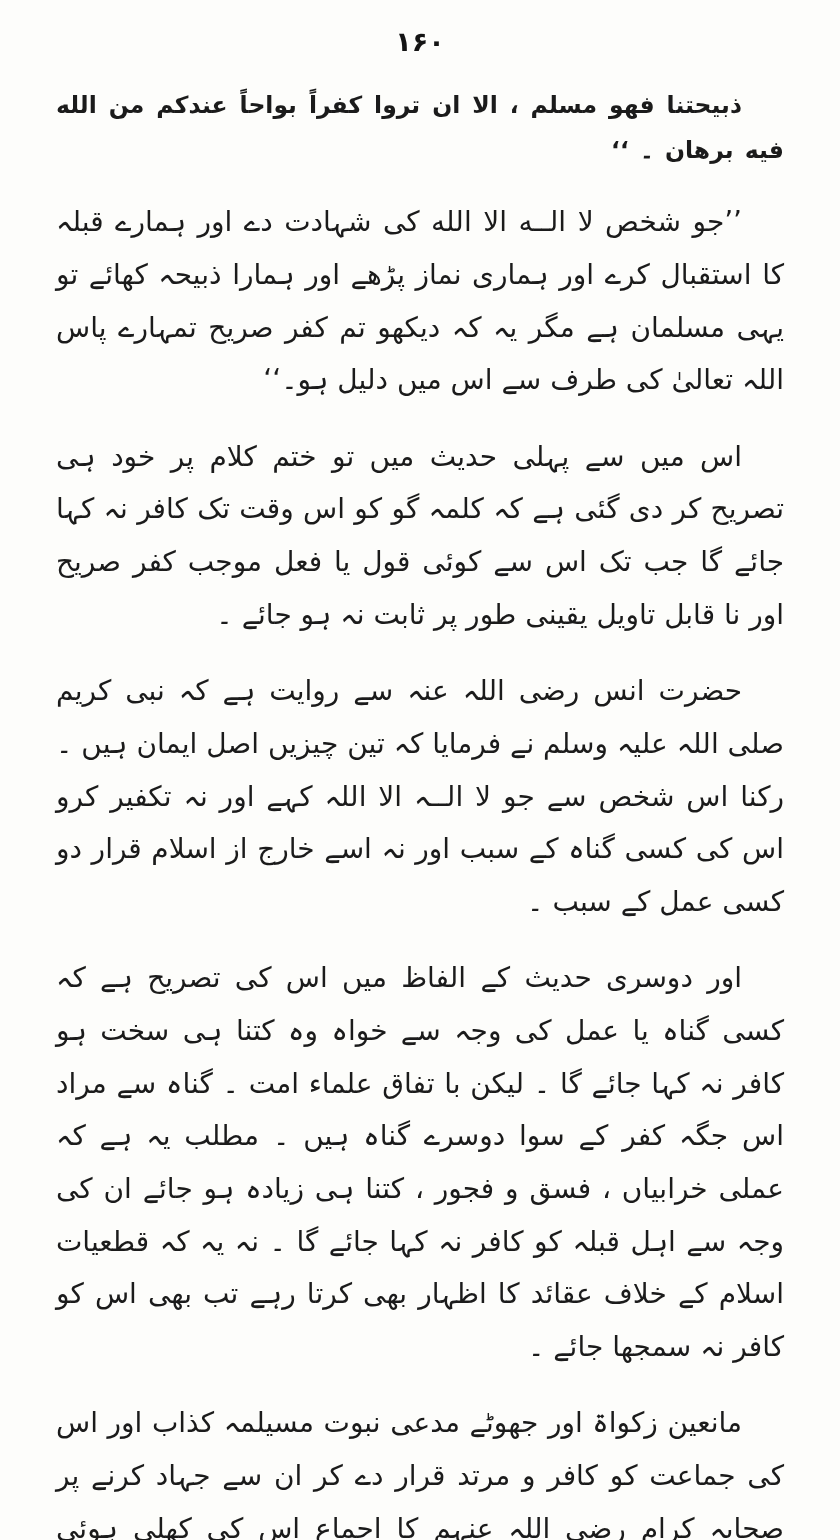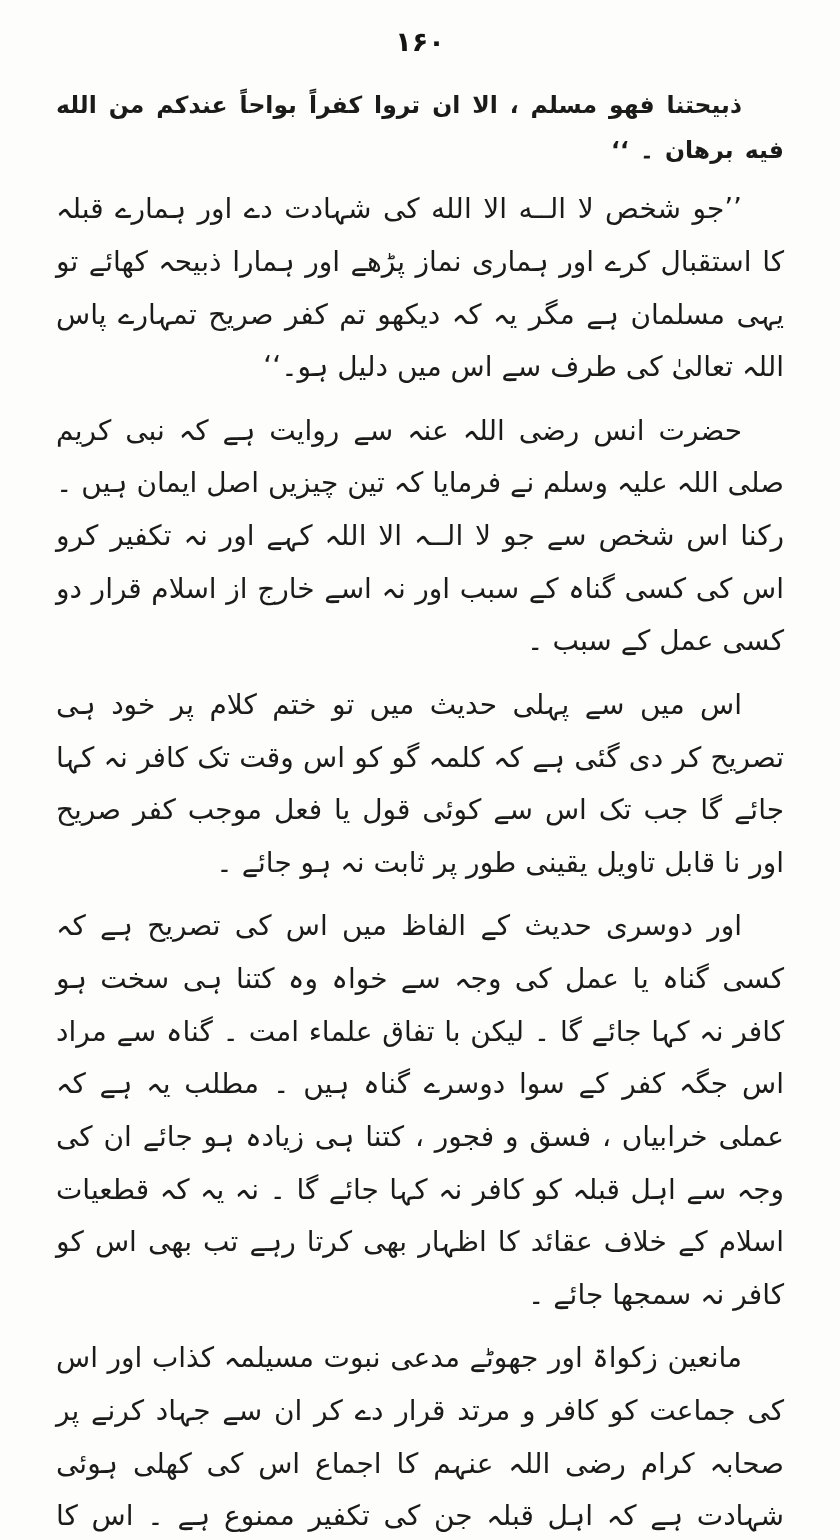"ذبيحتنا فهو مسلم ، الا" p { margin: 11px 0 -> 24px 0 }
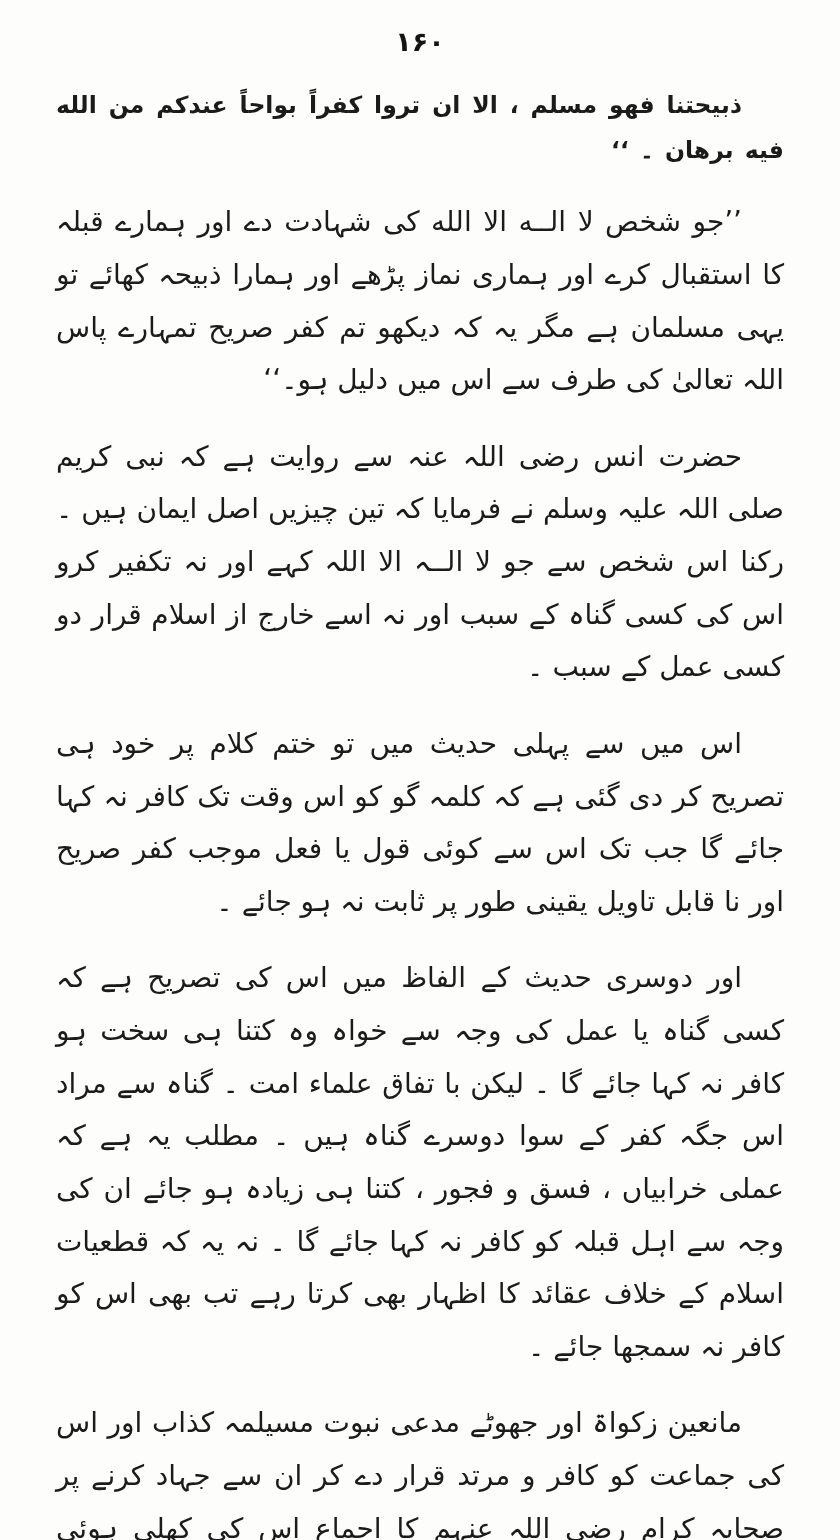"حضرت انس رضی اللہ عنہ" p.urdu { order: before "اس میں سے پہلی حدیث" -> after "اس میں سے پہلی حدیث" }
